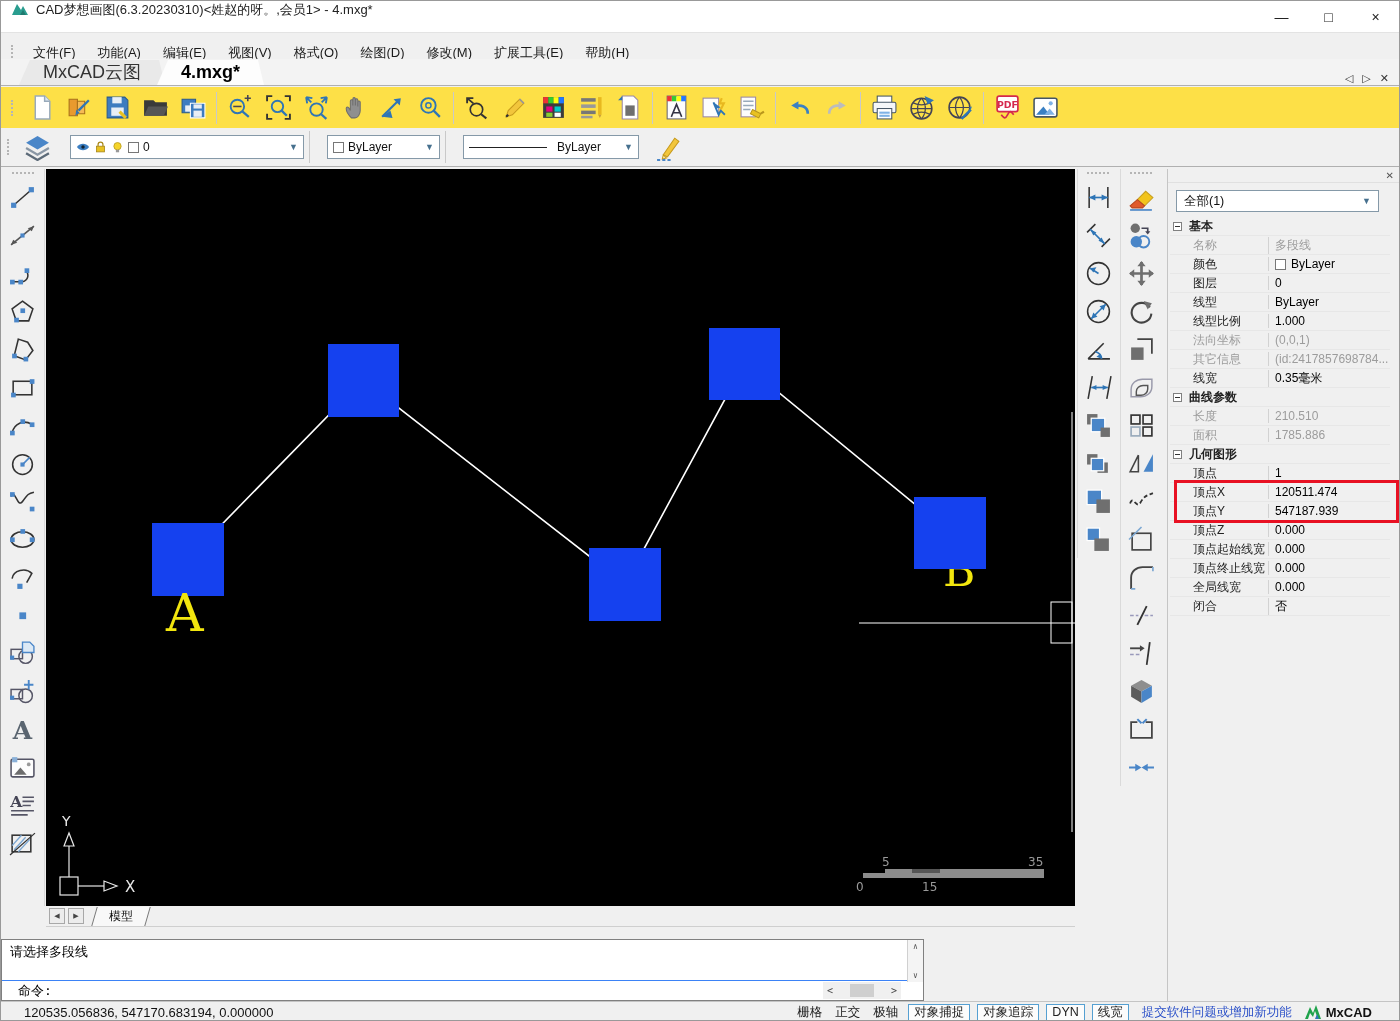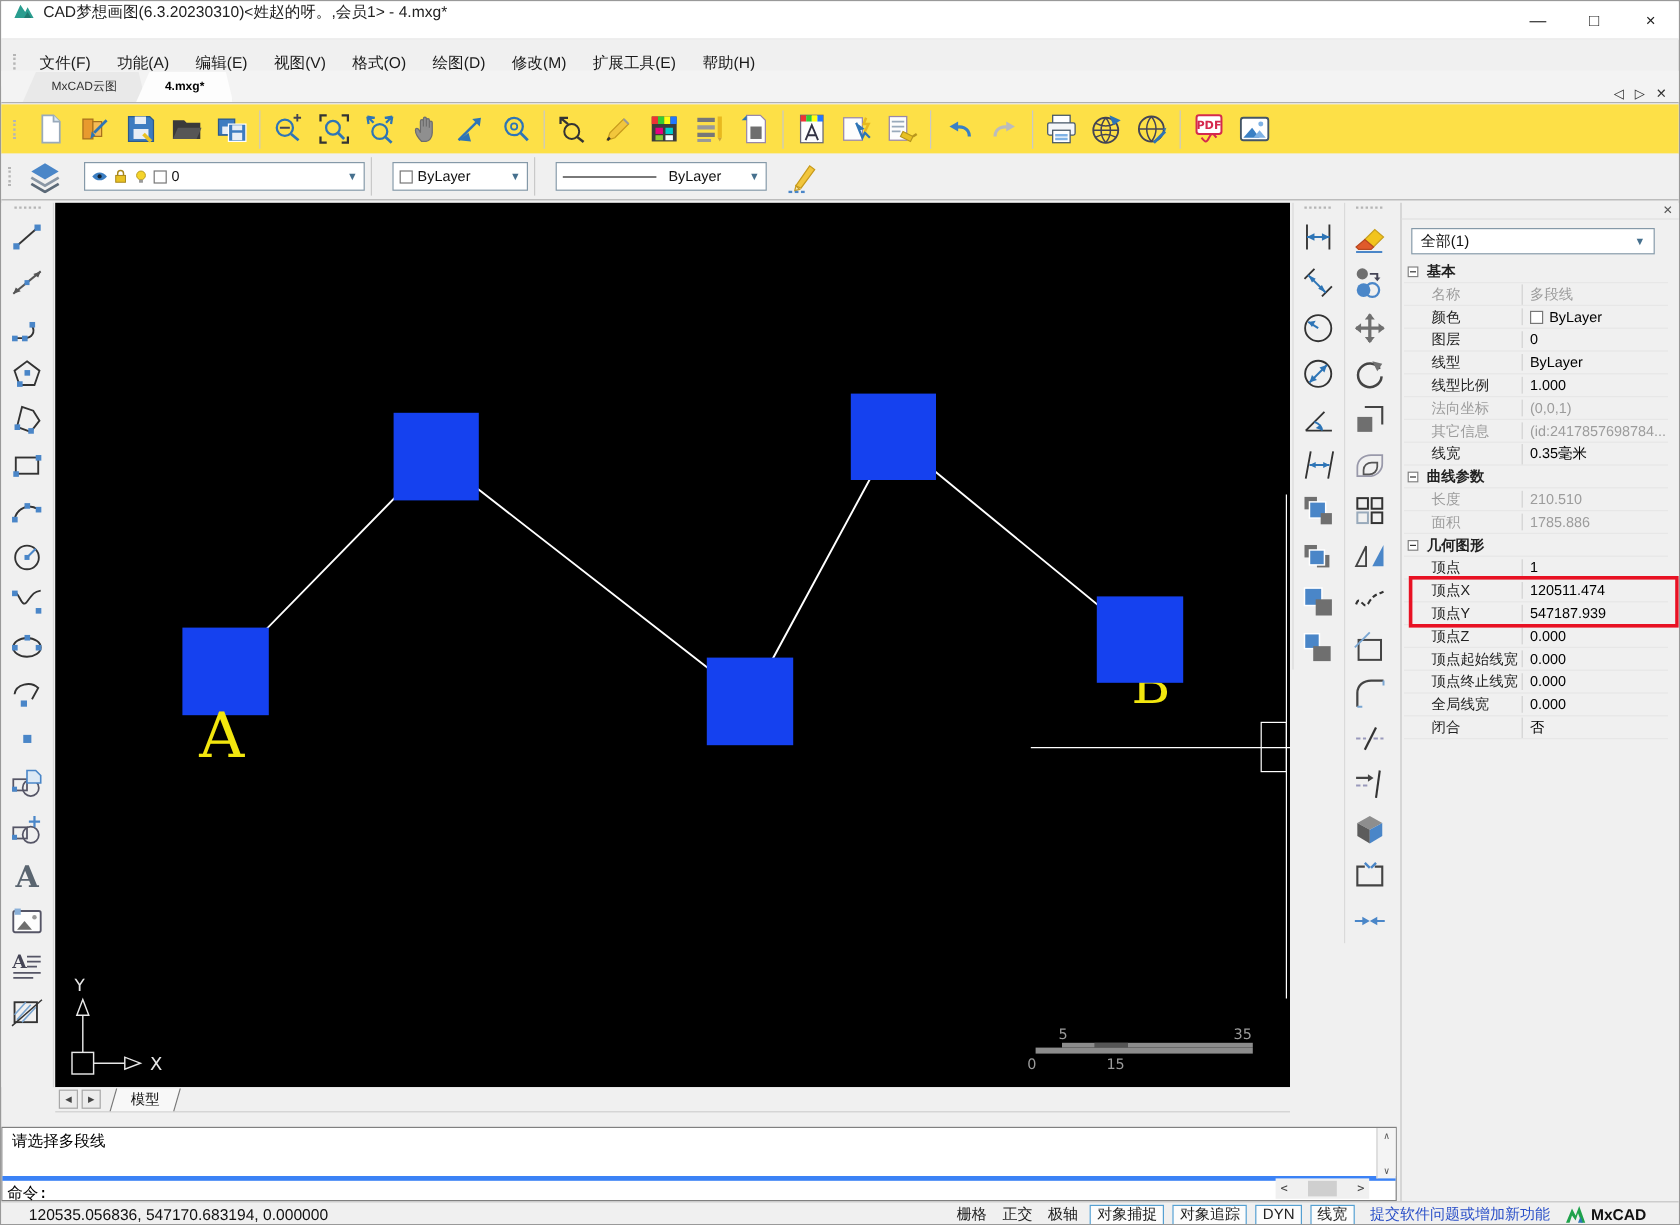"MxCAD云图" .tab { font-size: 10px -> 18px }
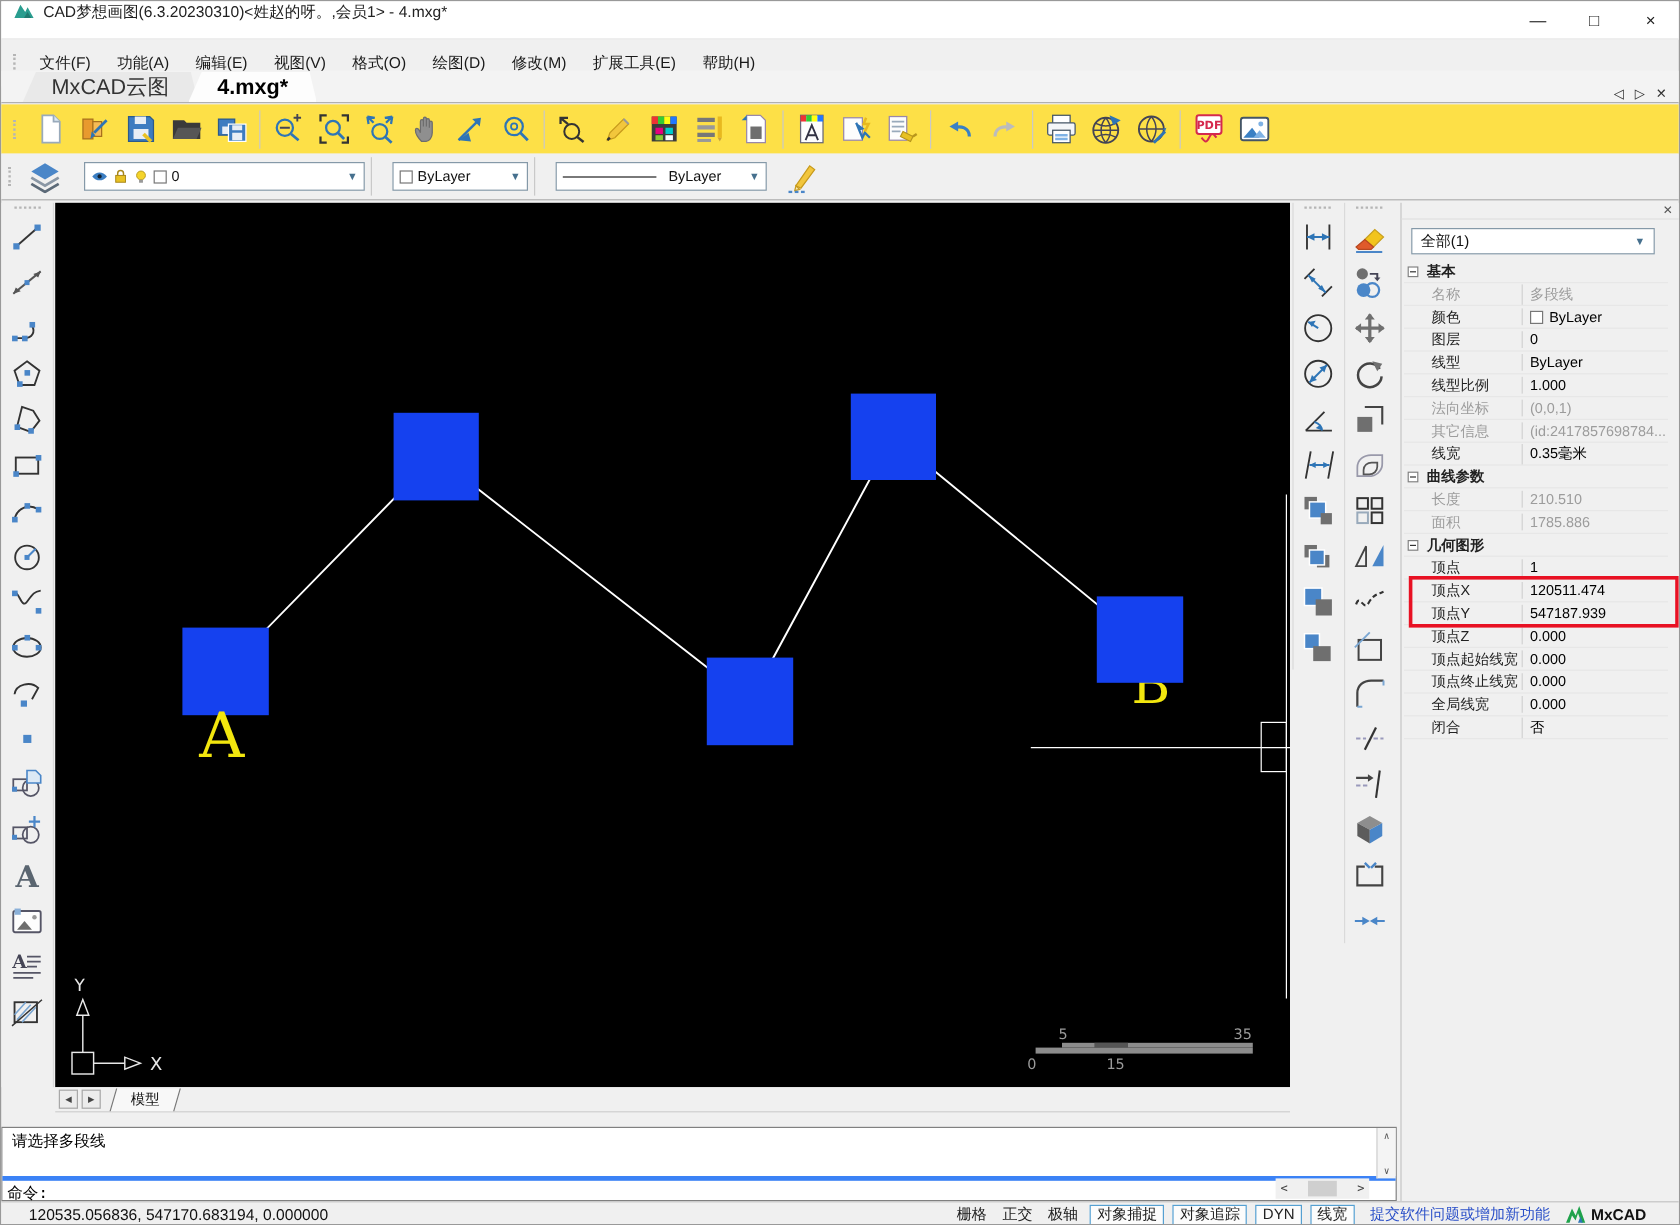"请选择多段线" .command { width: 1163px -> 923px }
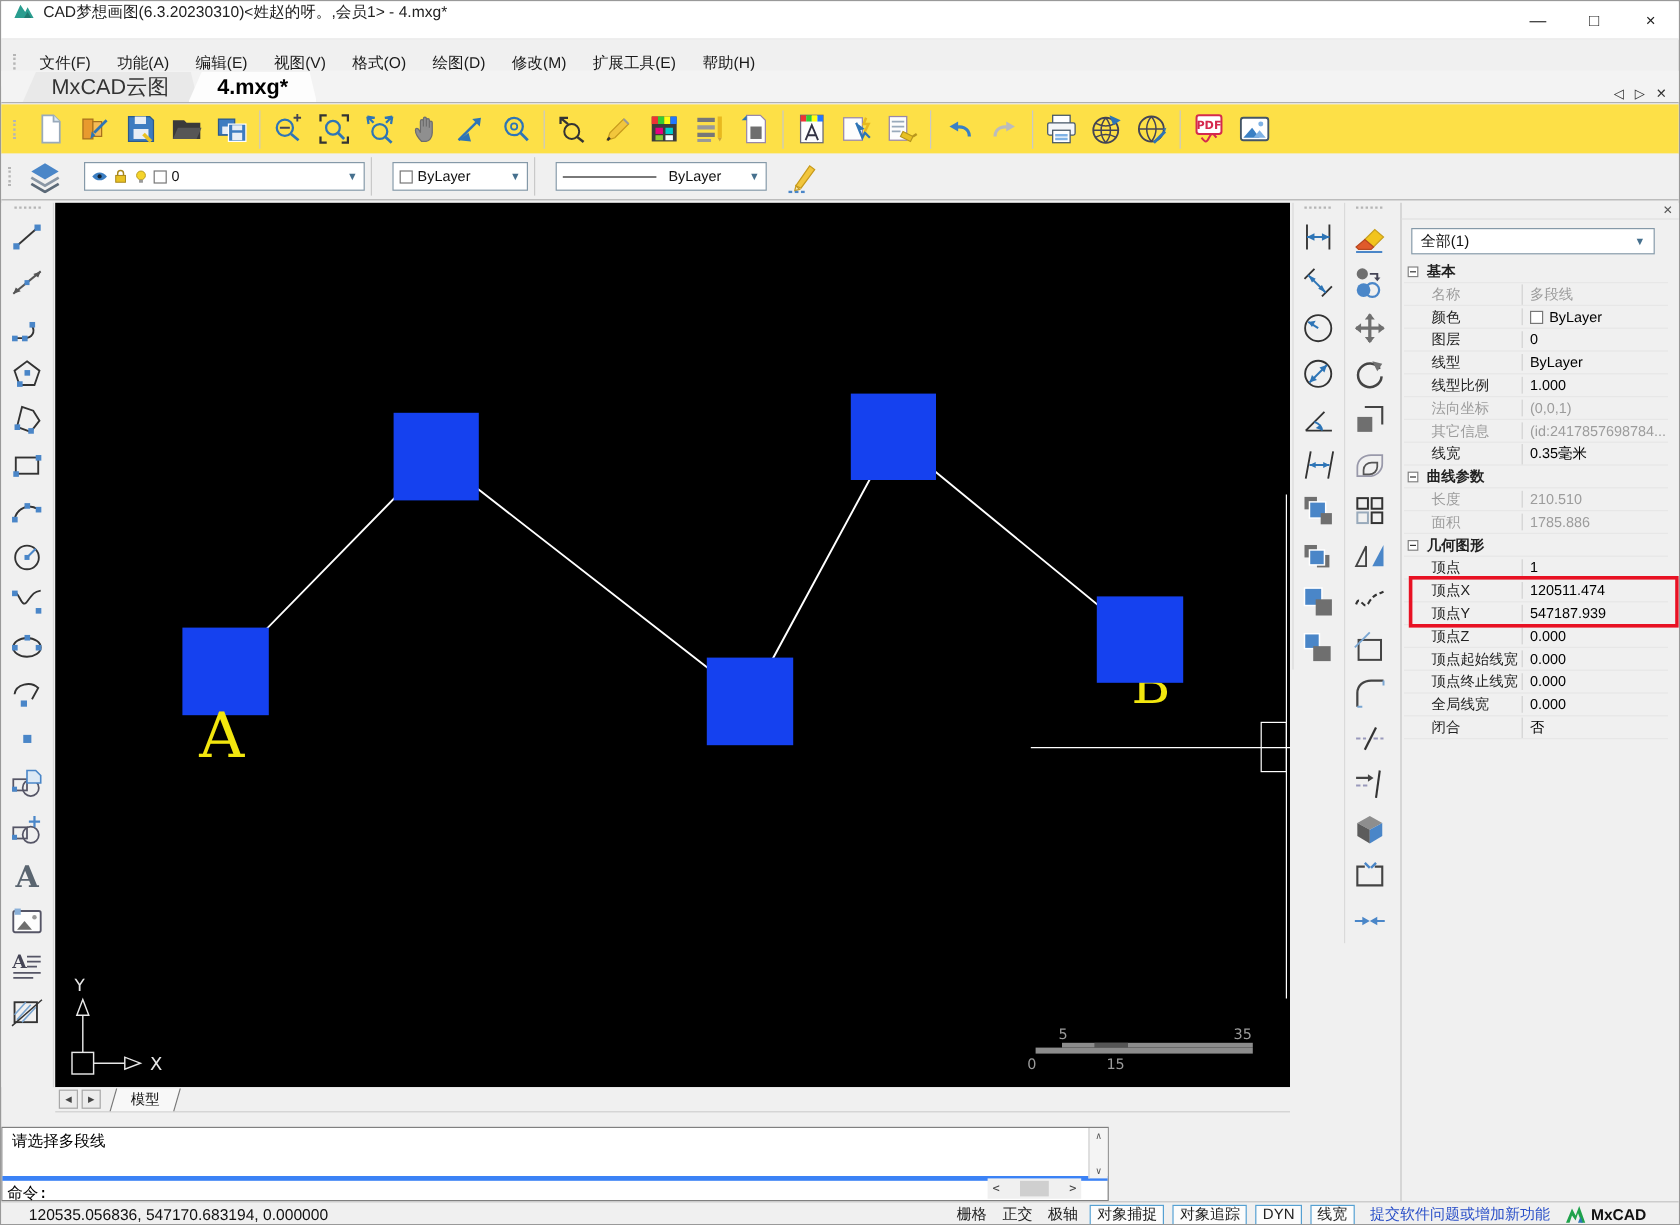"命令:" .cmd-line { border-top: 4px solid #3b82f6 -> 1px solid #3b82f6; padding: 1px 4px -> 1px 16px }
